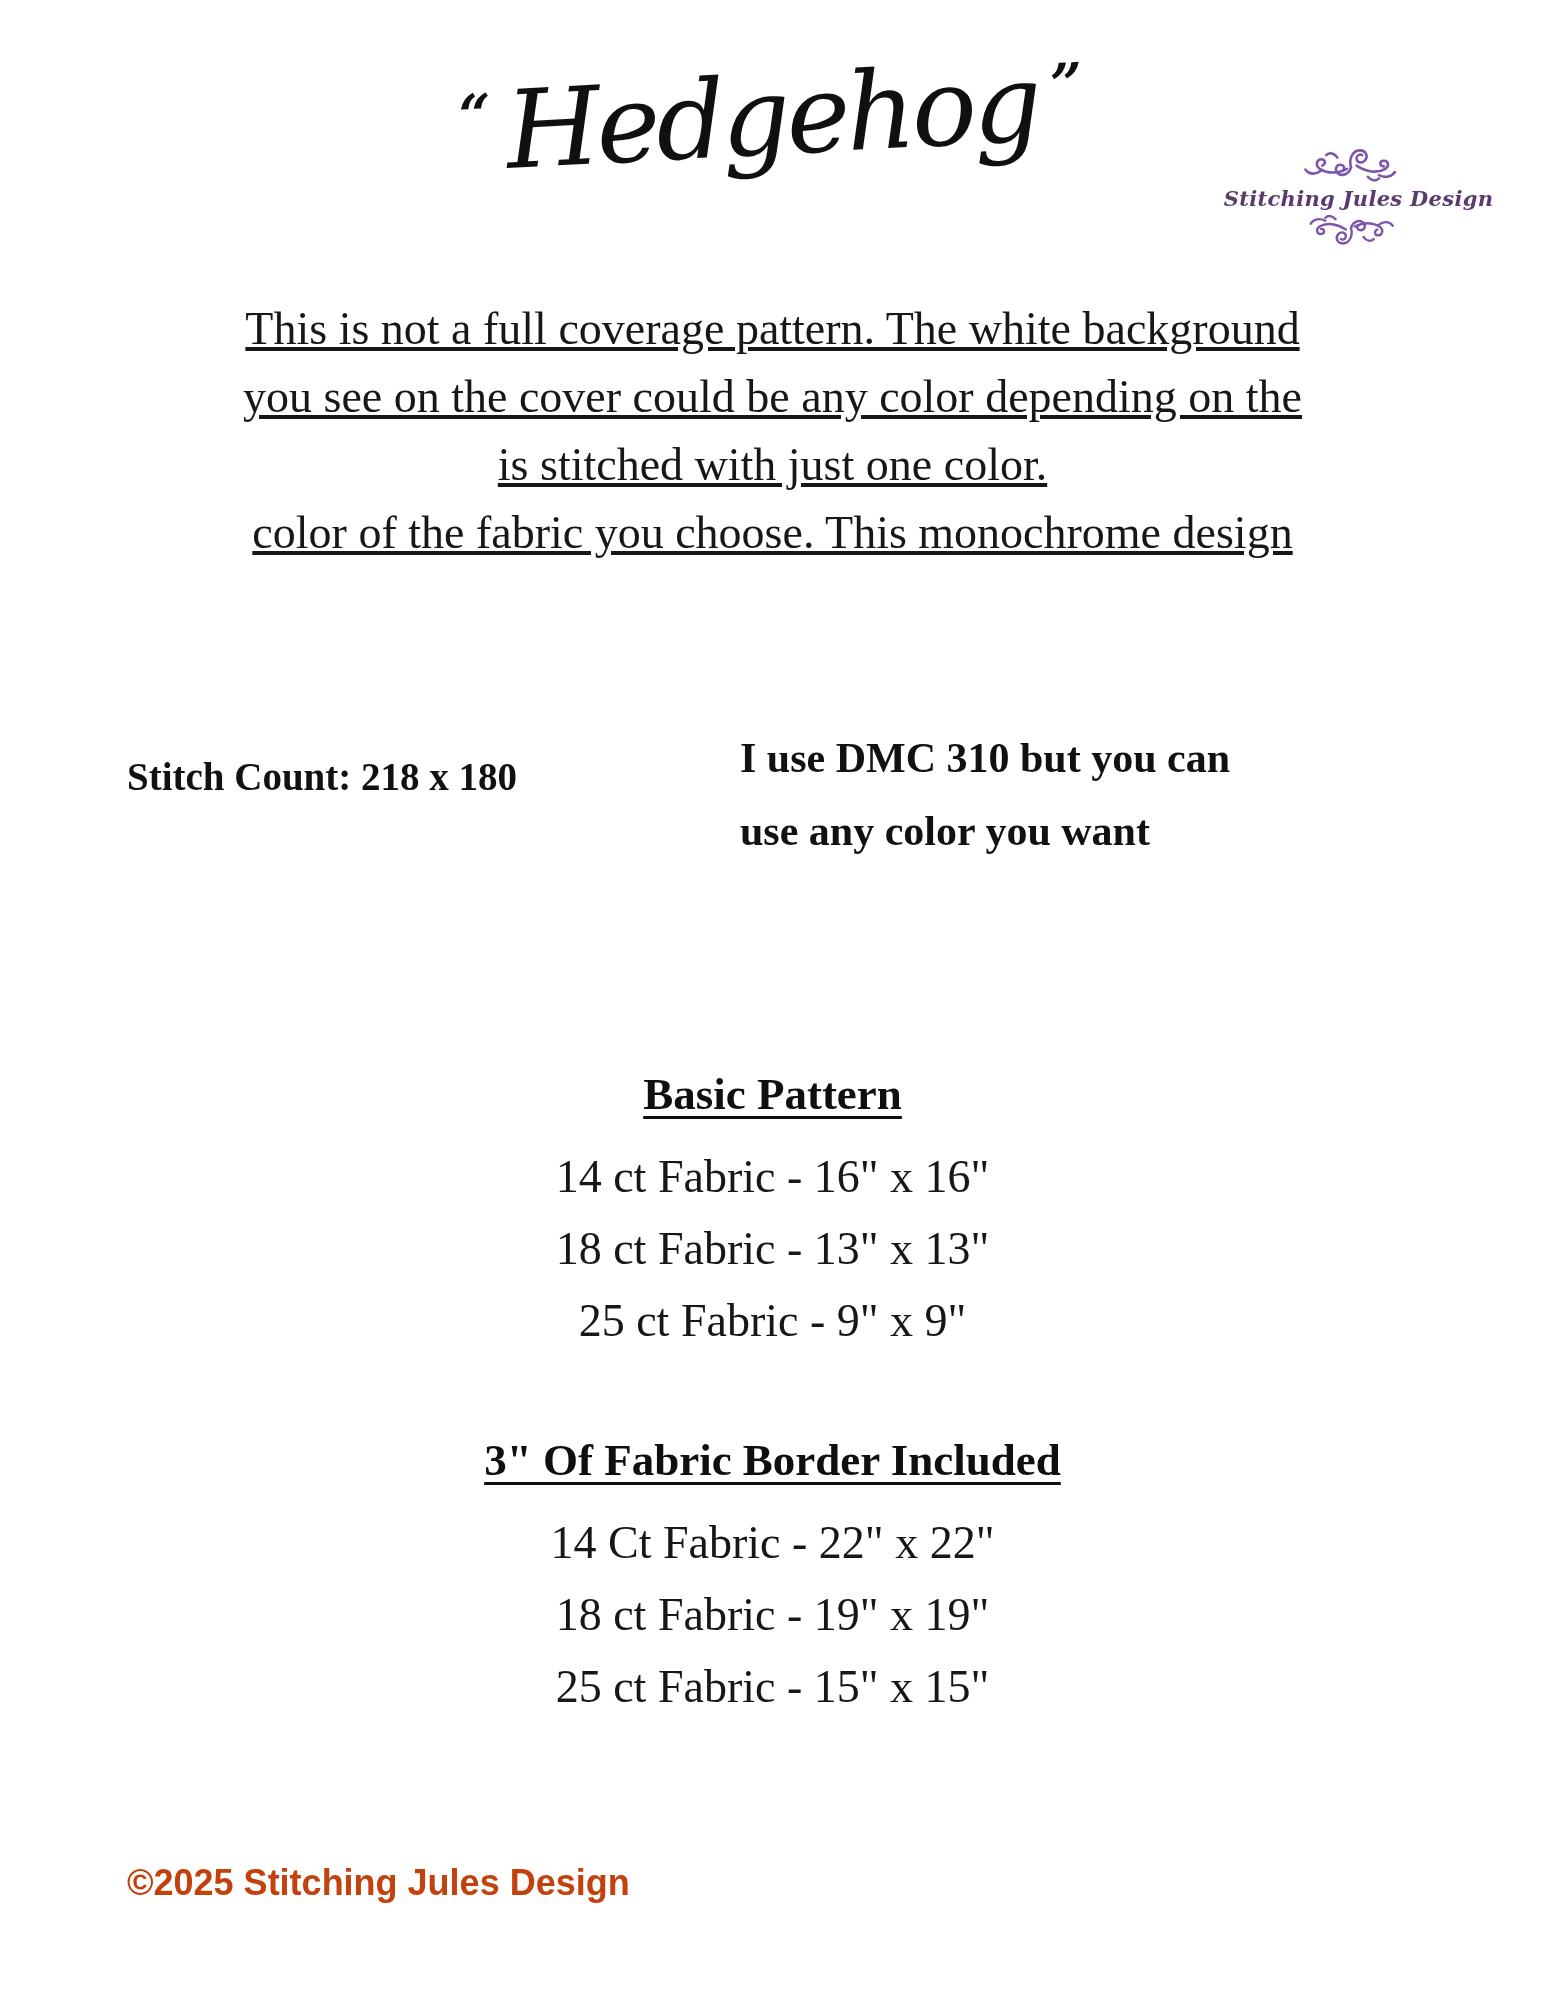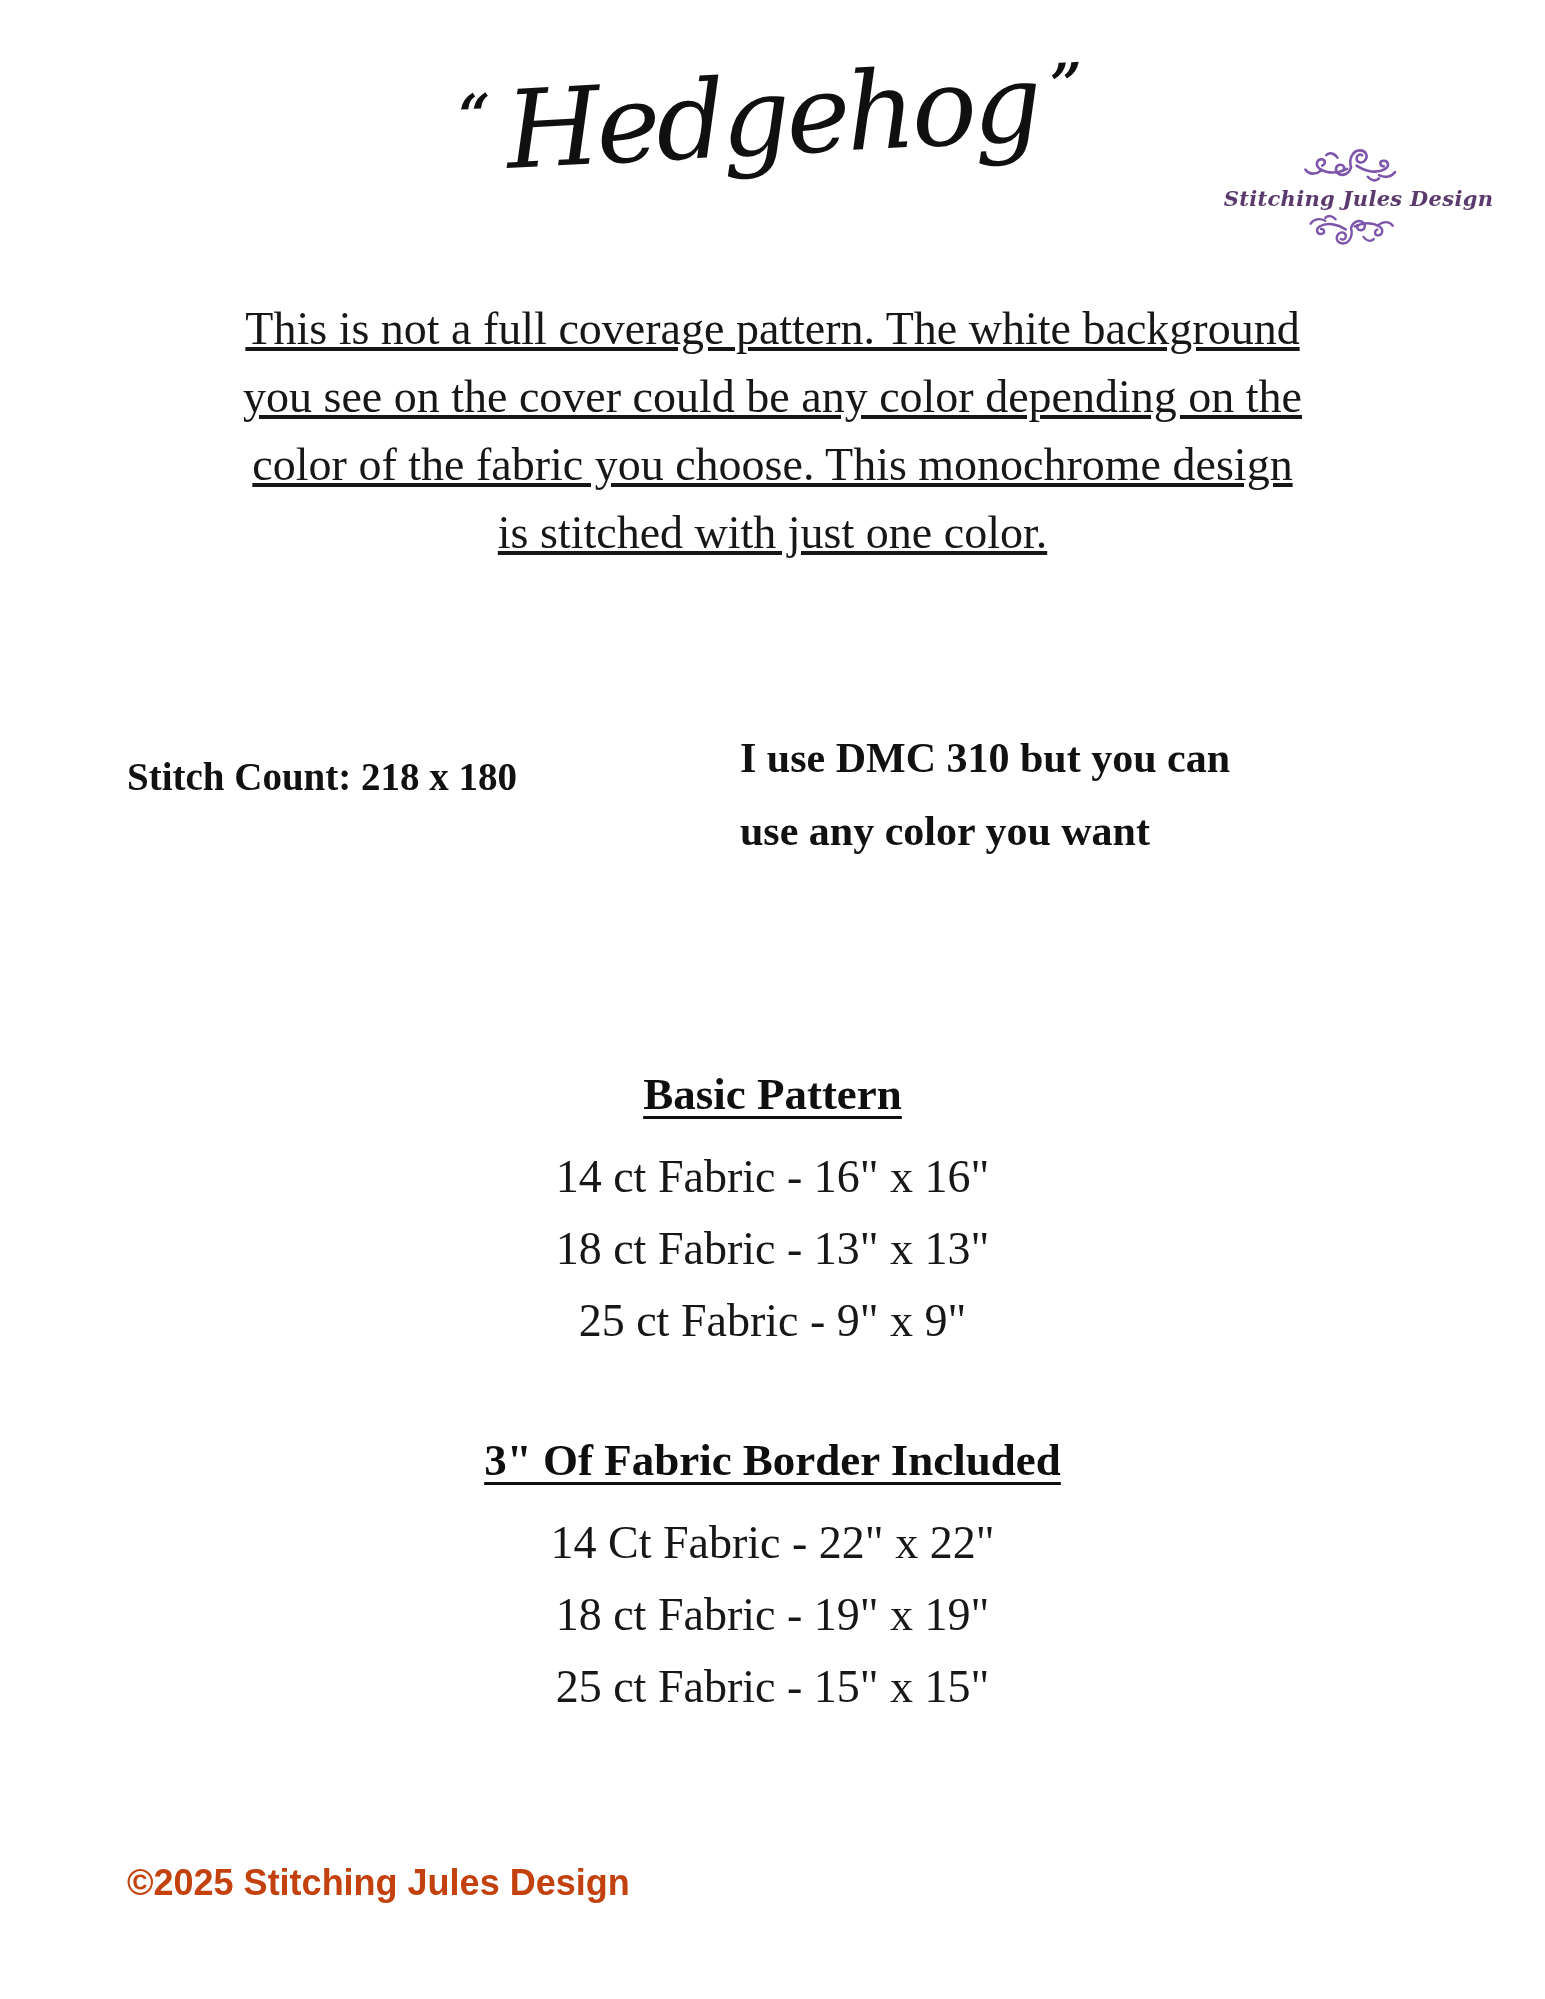"color of the fabric you" div { order: before "is stitched with just one" -> after "is stitched with just one" }
